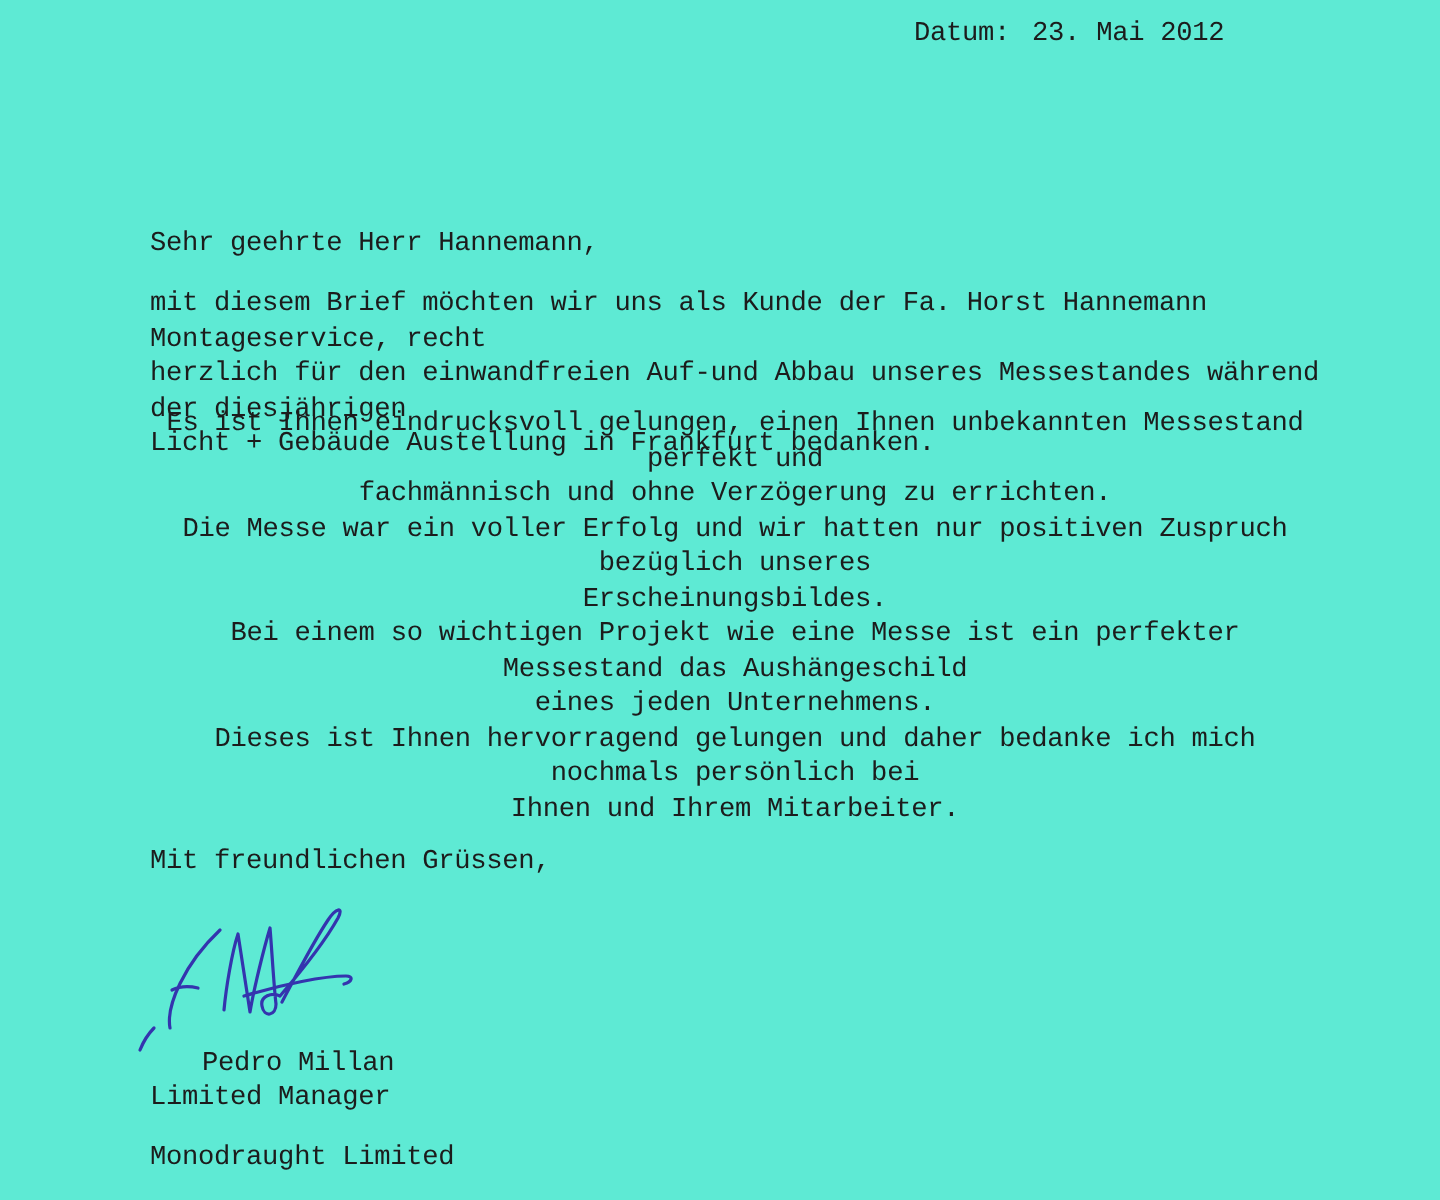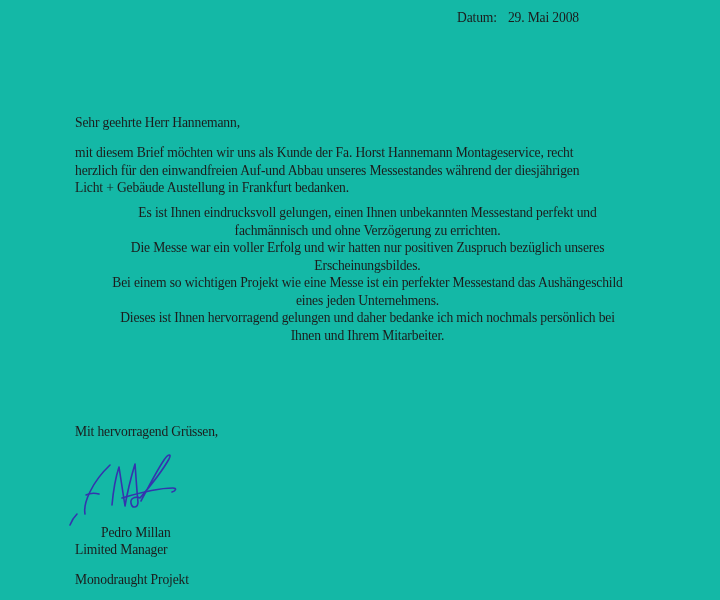"Datum:" .page { background: #14b8a6 -> #5eead4; font-family: Liberation Serif, serif -> Liberation Mono, monospace }
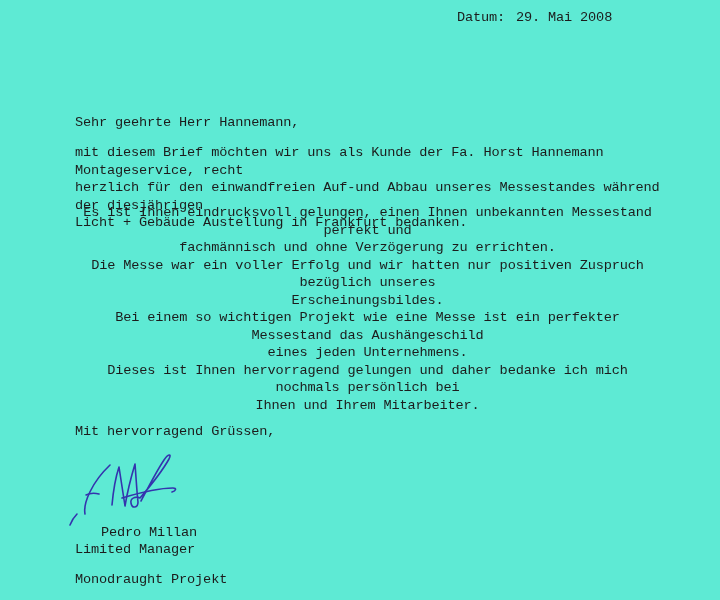"29. Mai 2008" span { text: 29. Mai 2008 -> 23. Mai 2012 }
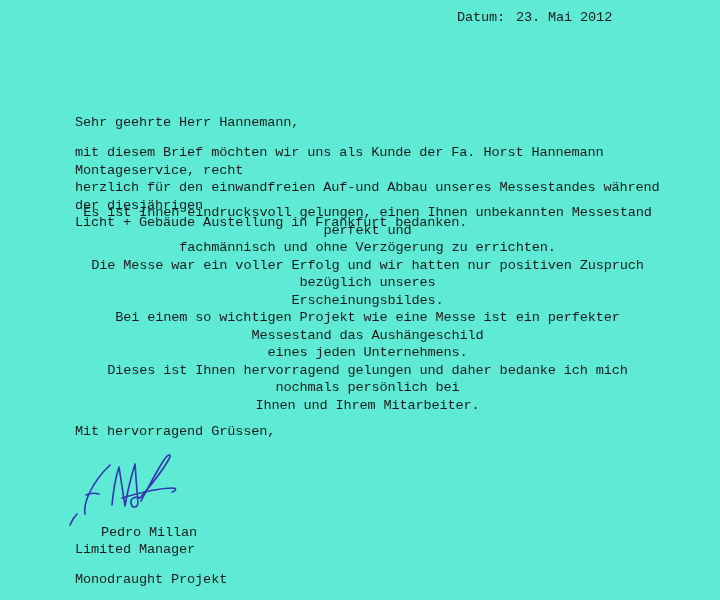"Mit hervorragend Grüssen," div.abs { text: hervorragend -> freundlichen }
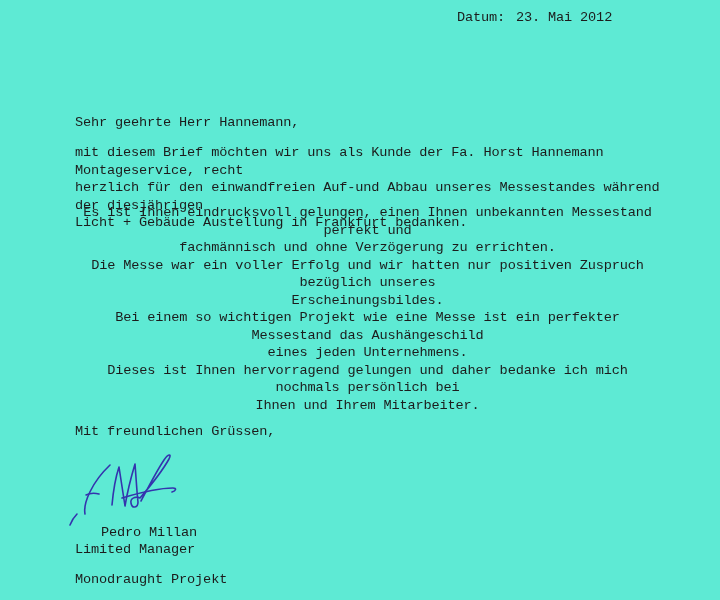"Monodraught Projekt" div.abs { text: Projekt -> Limited }
